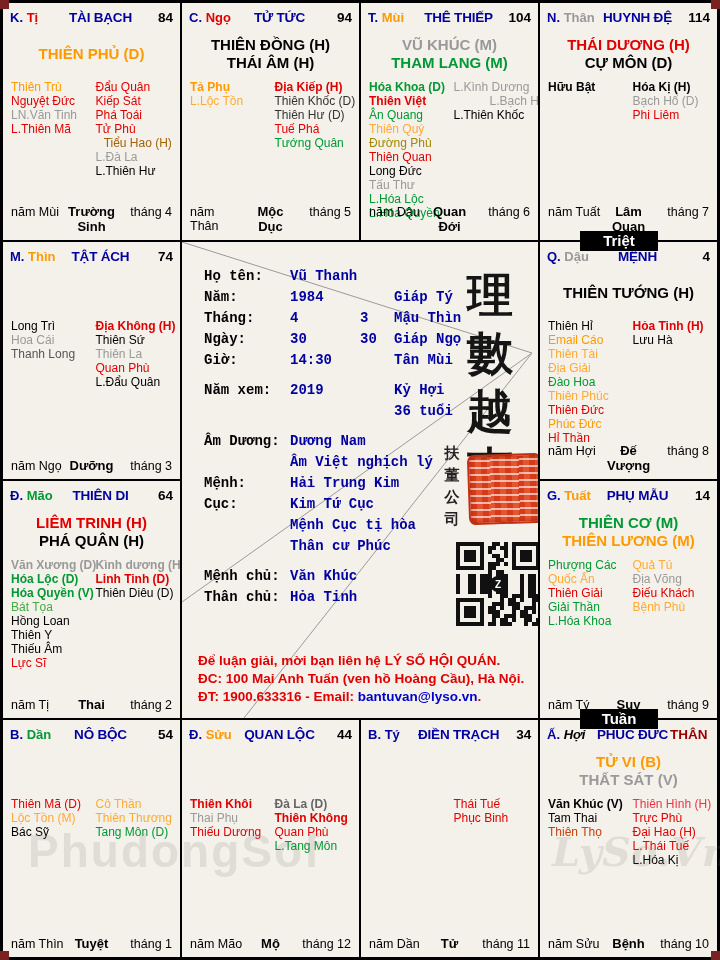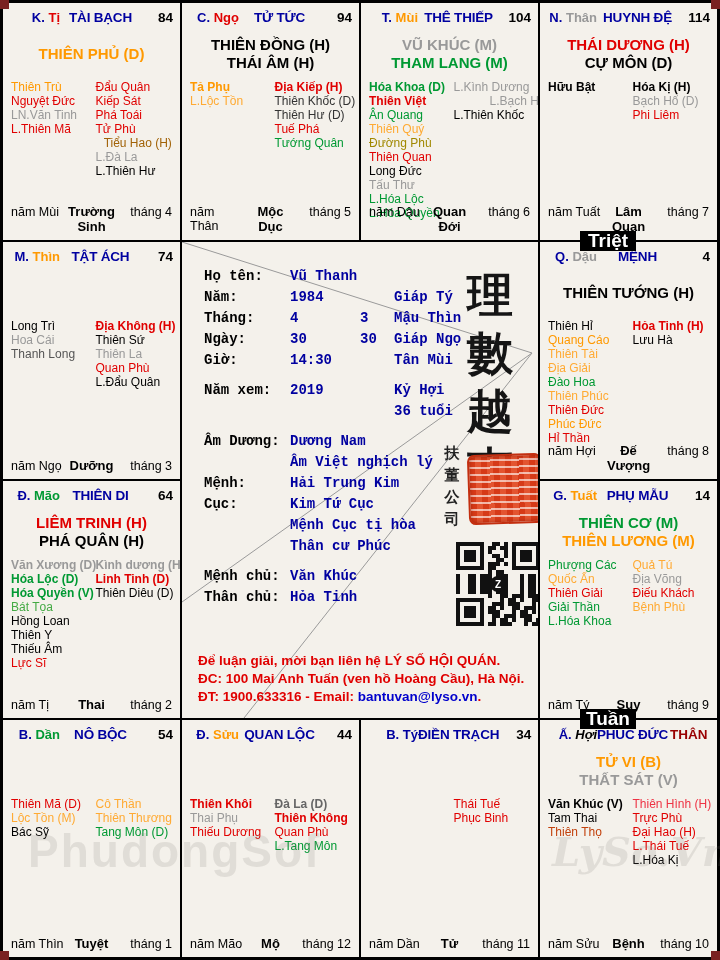"K. Tị" .p-sb { text-align: right -> none }
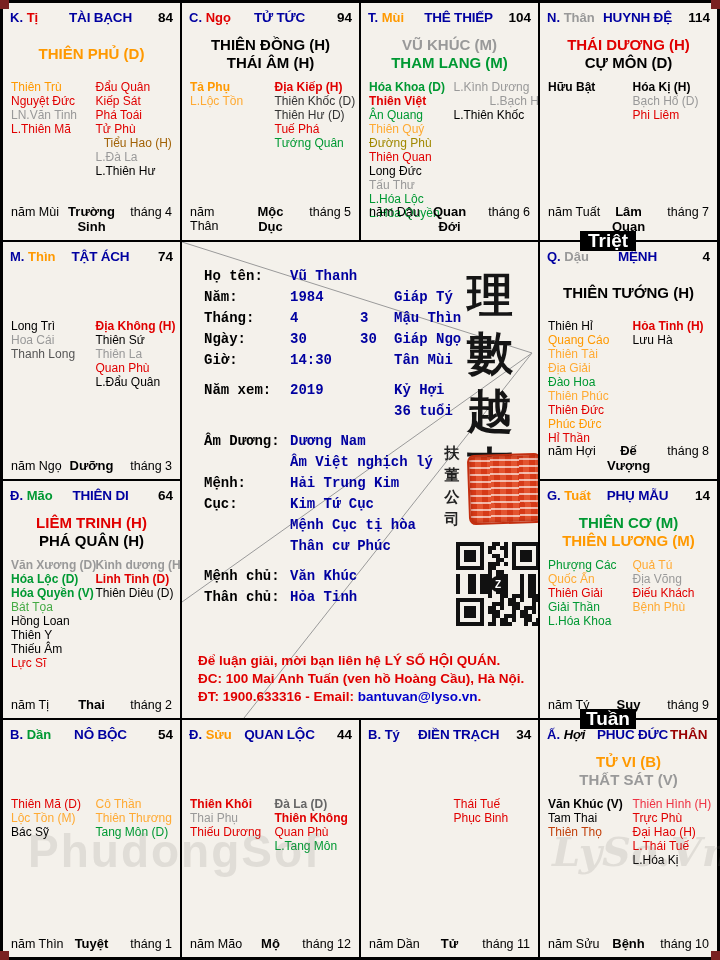"Triệt" .badge { font-size: 19px -> 15px; width: 56px -> 78px }
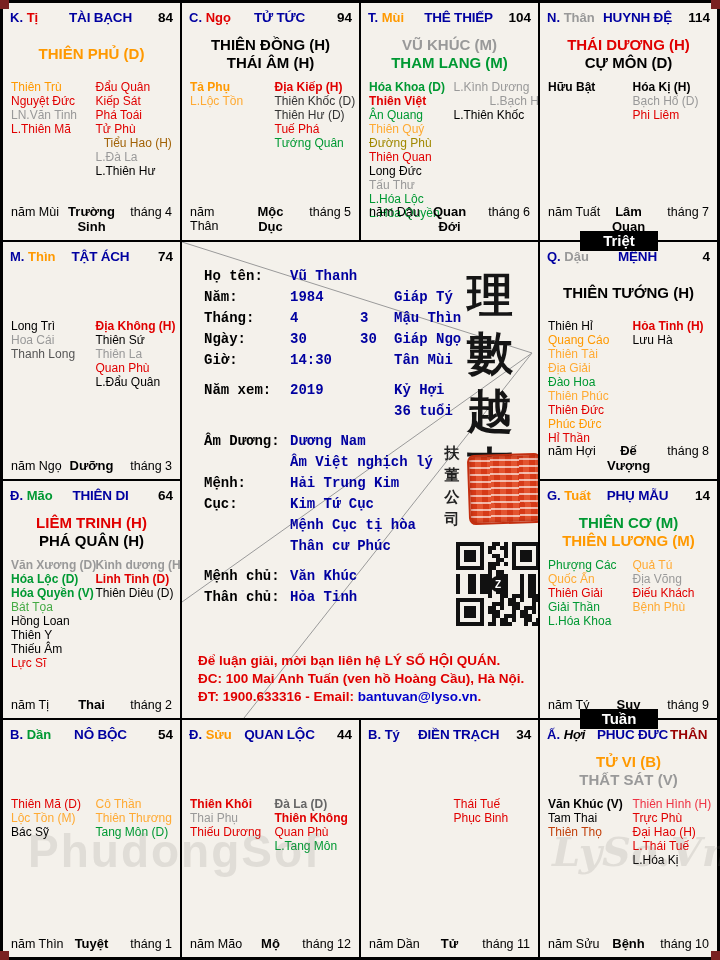"Quang Cáo" div.star { text: Quang -> Email }
